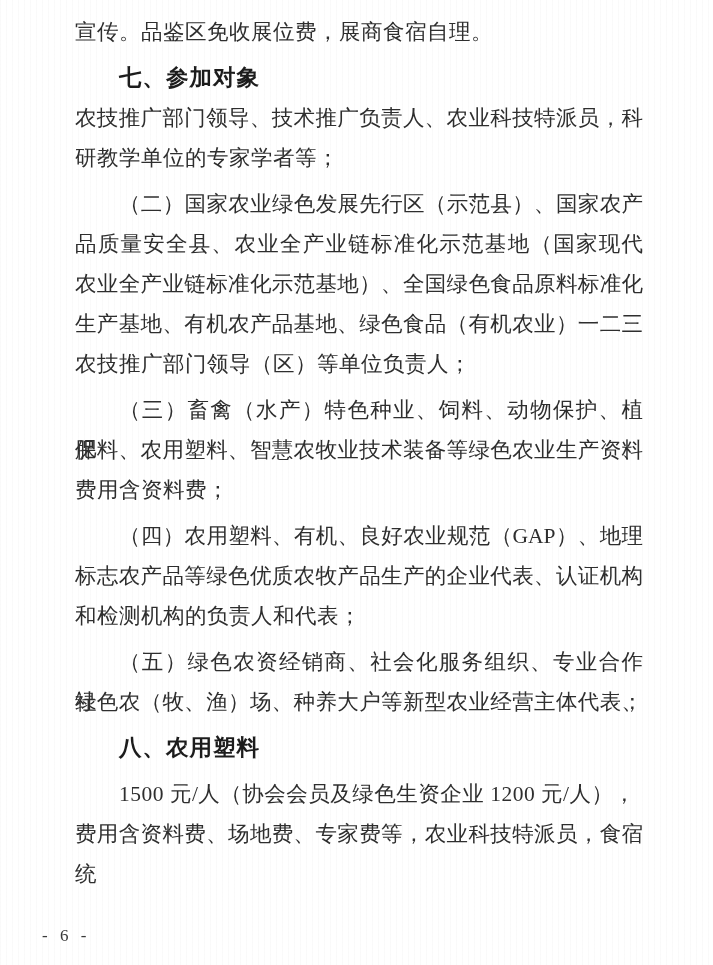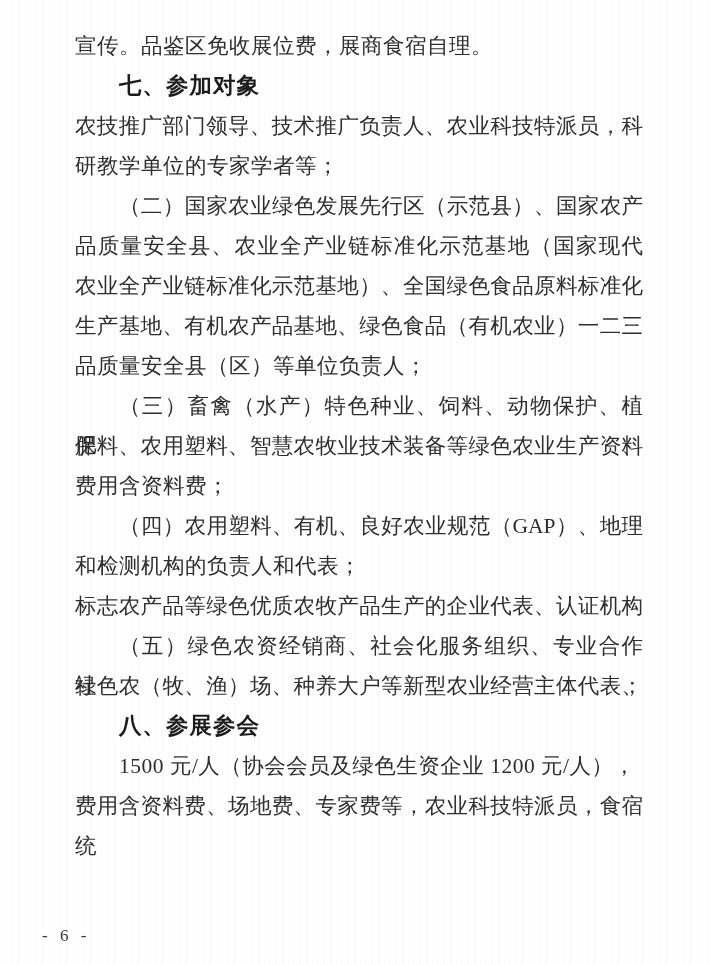"宣传。品鉴区免收展位费，展商食宿自理。" .doc-lines { top: 26px -> 12px }
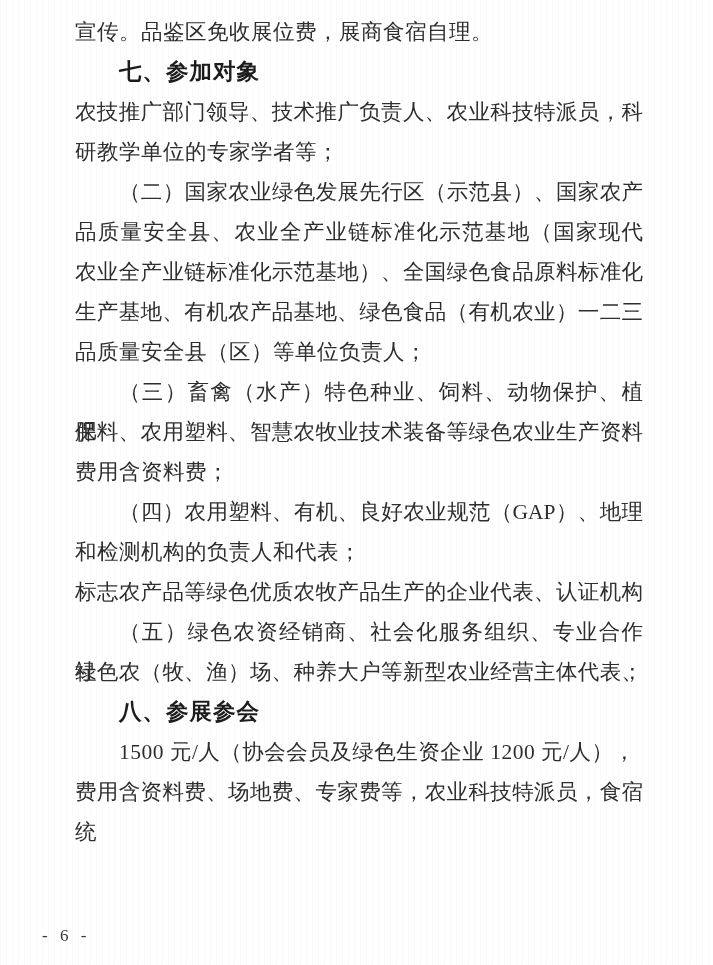"七、参加对象" .line.indent { margin-top: none -> 6px }
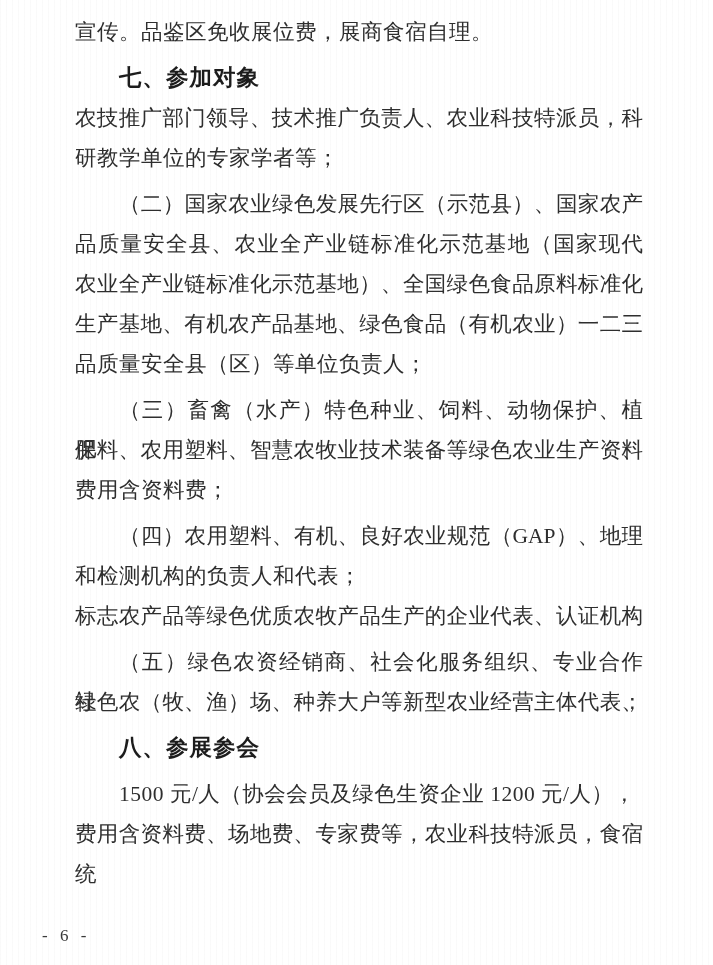"品质量安全县（区）等单位负责人；" div.line { text: 品质量安全县 -> 农技推广部门领导 }
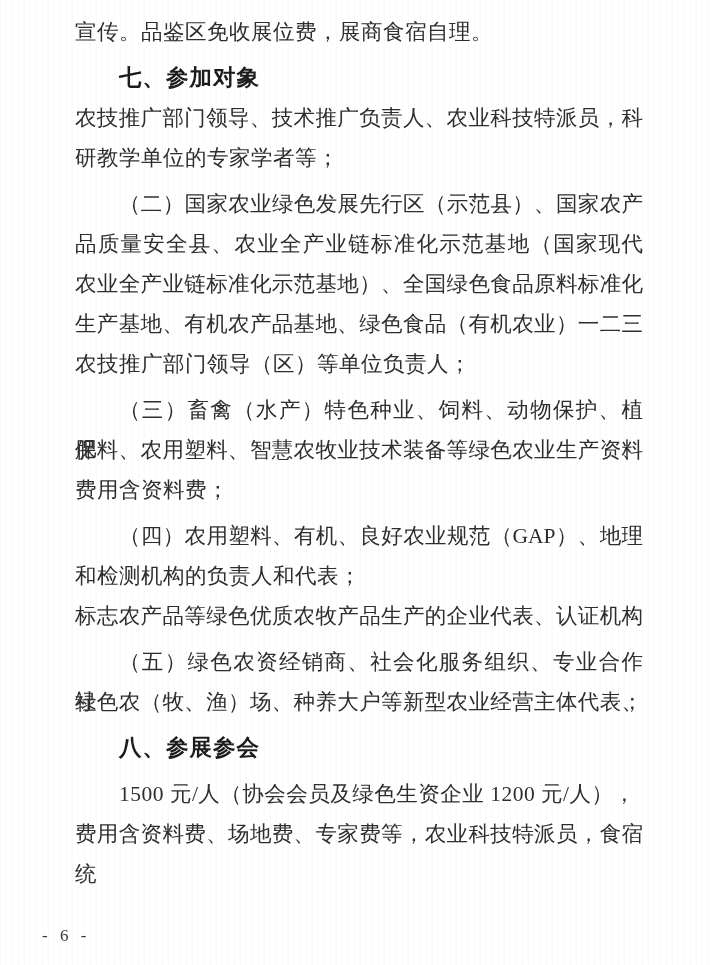"和检测机构的负责人和代表；" div.line { order: before "标志农产品等绿色优质农牧产品生产的企业代表、认证机构" -> after "标志农产品等绿色优质农牧产品生产的企业代表、认证机构" }
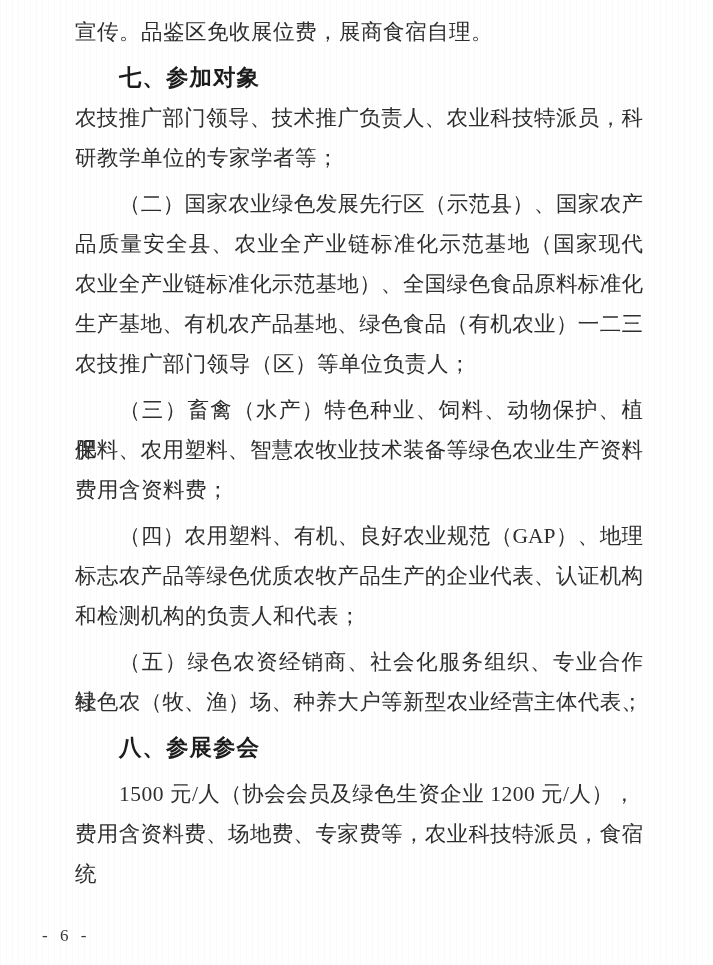"八、参展参会" div.line { text: 参展参会 -> 农用塑料 }
